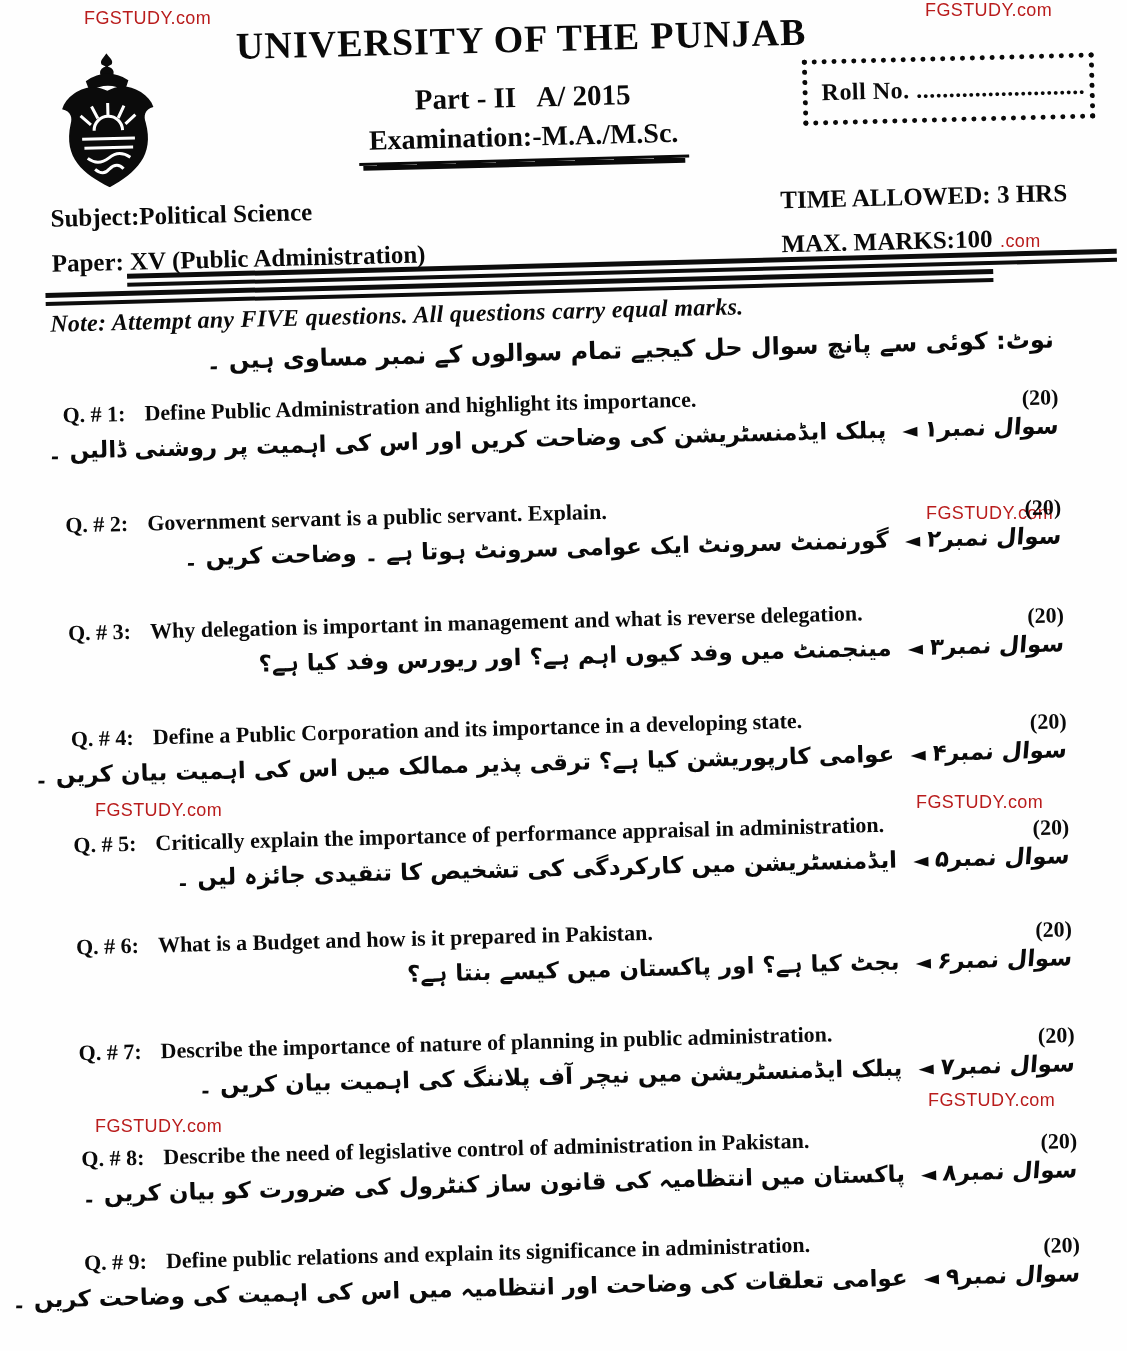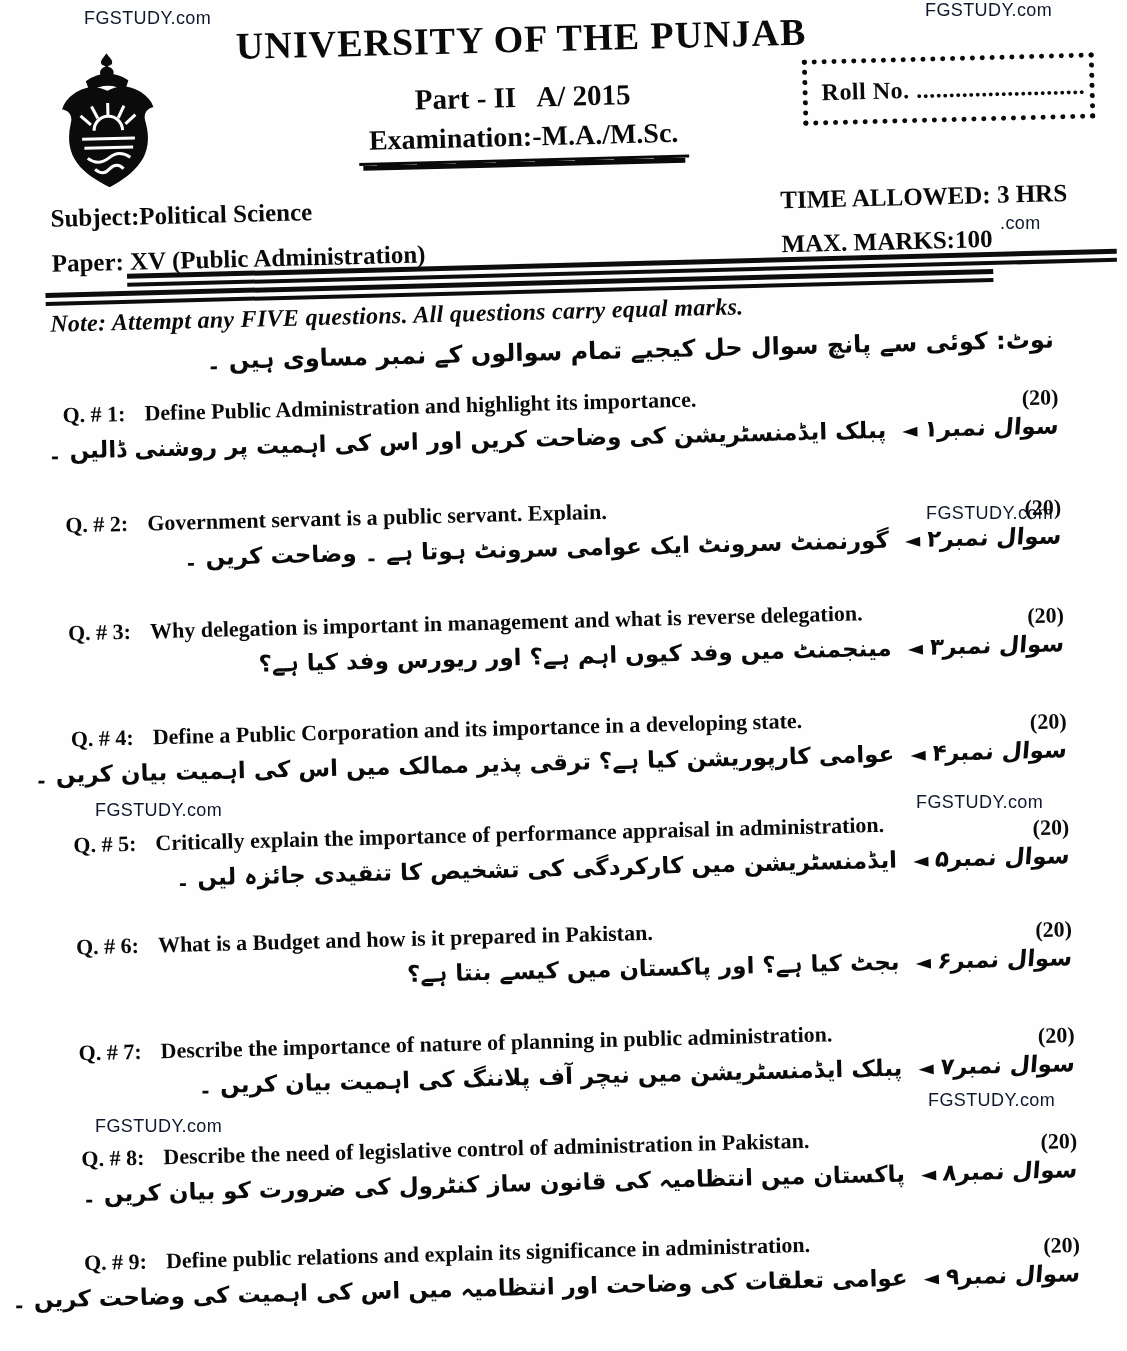"FGSTUDY.com" .wm { color: #0f172a -> #b91c1c }
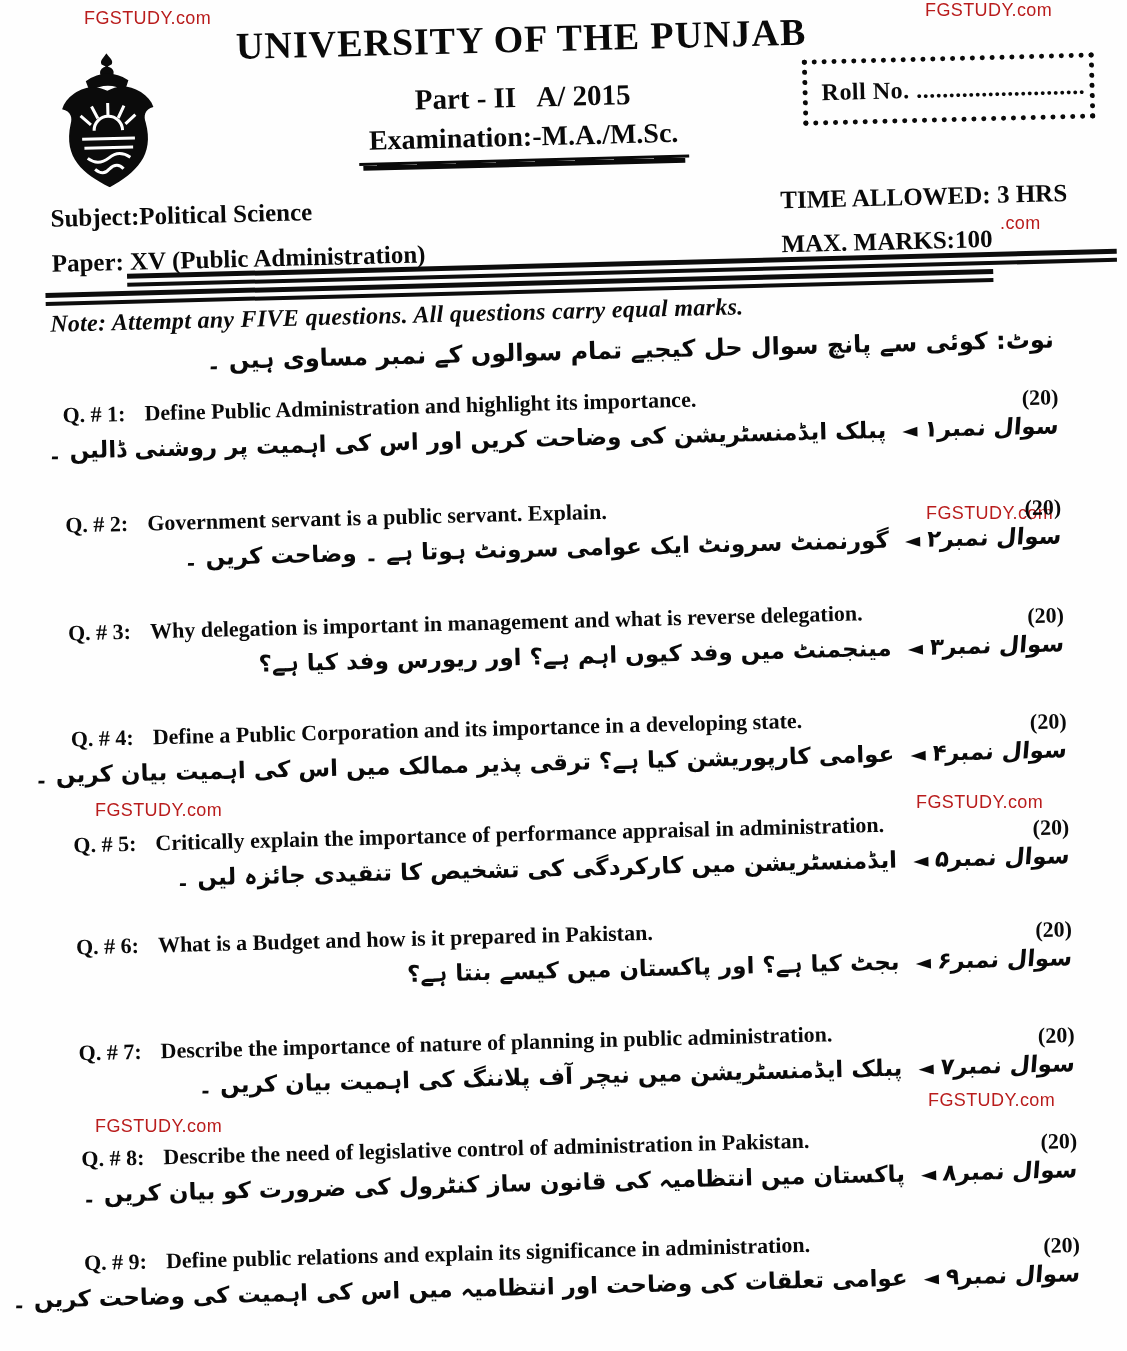".com" span.wm { top: 213px -> 231px }
